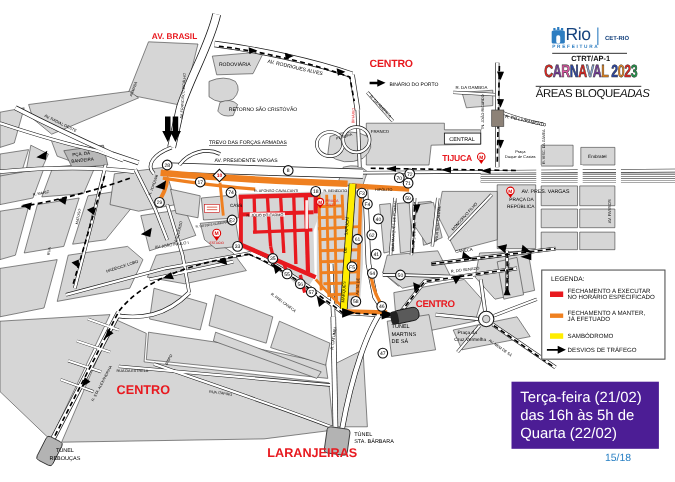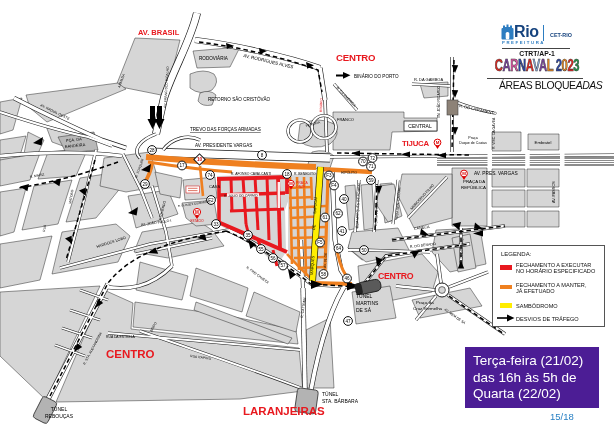"Rio" div.abs { font-weight: bold -> normal }
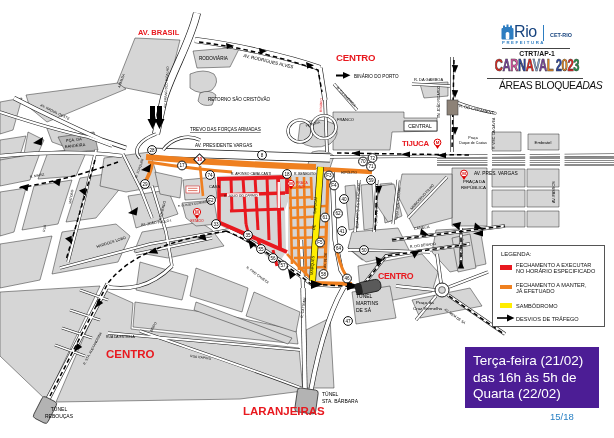"ÁREAS BLOQUEADAS" div.abs { left: 12px -> 0 }
